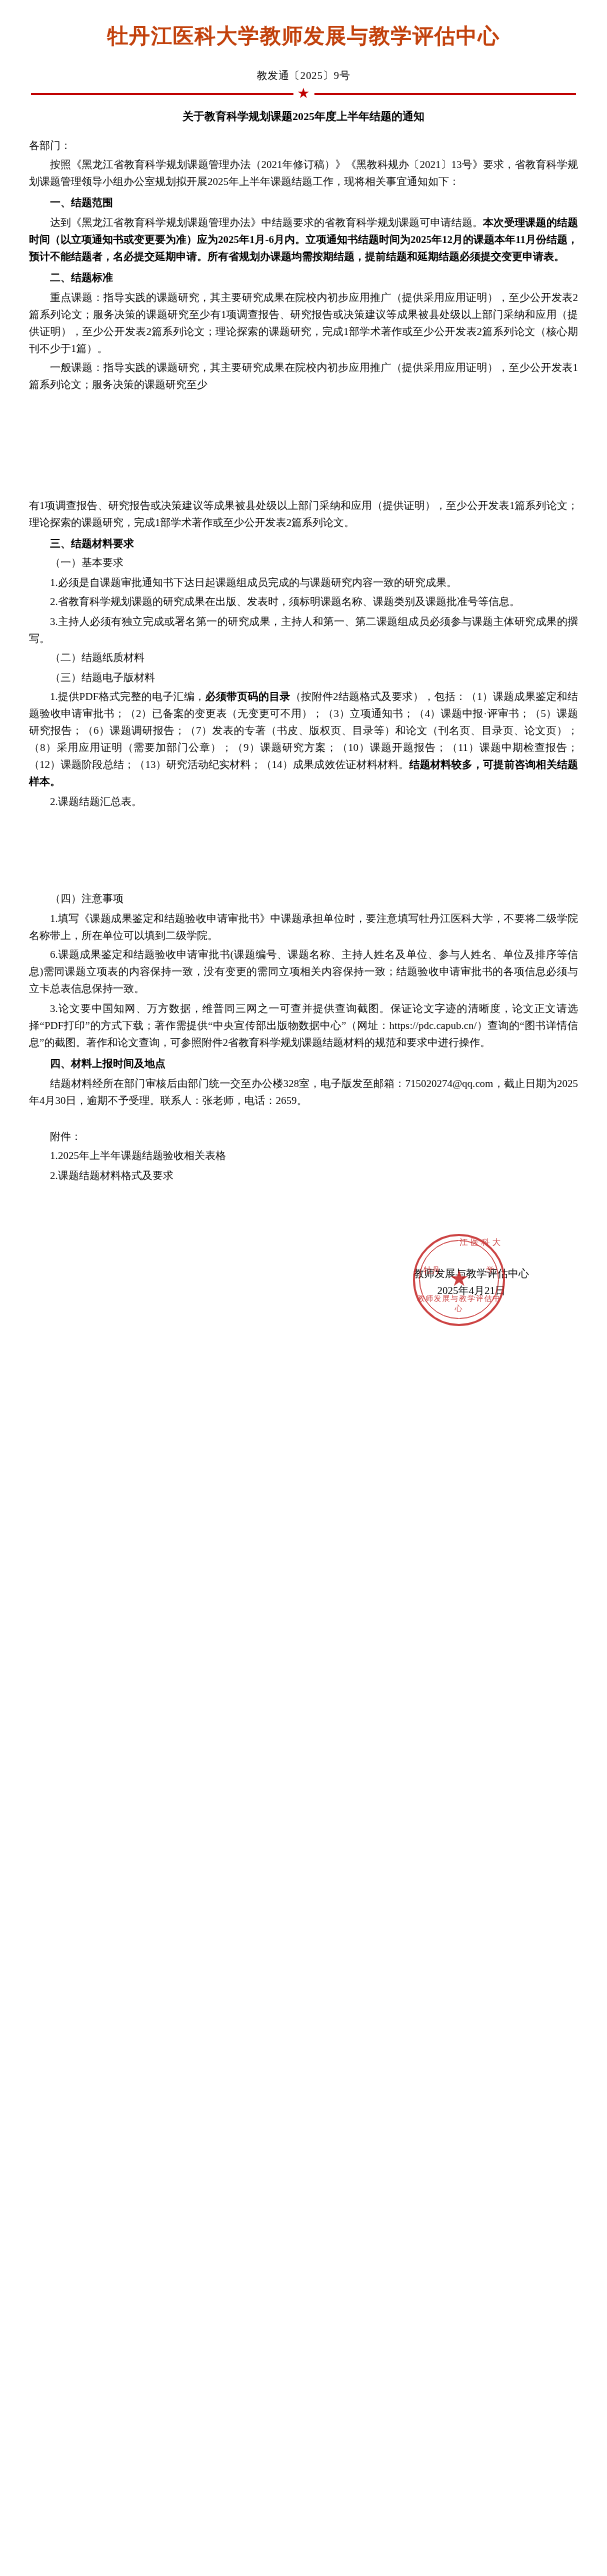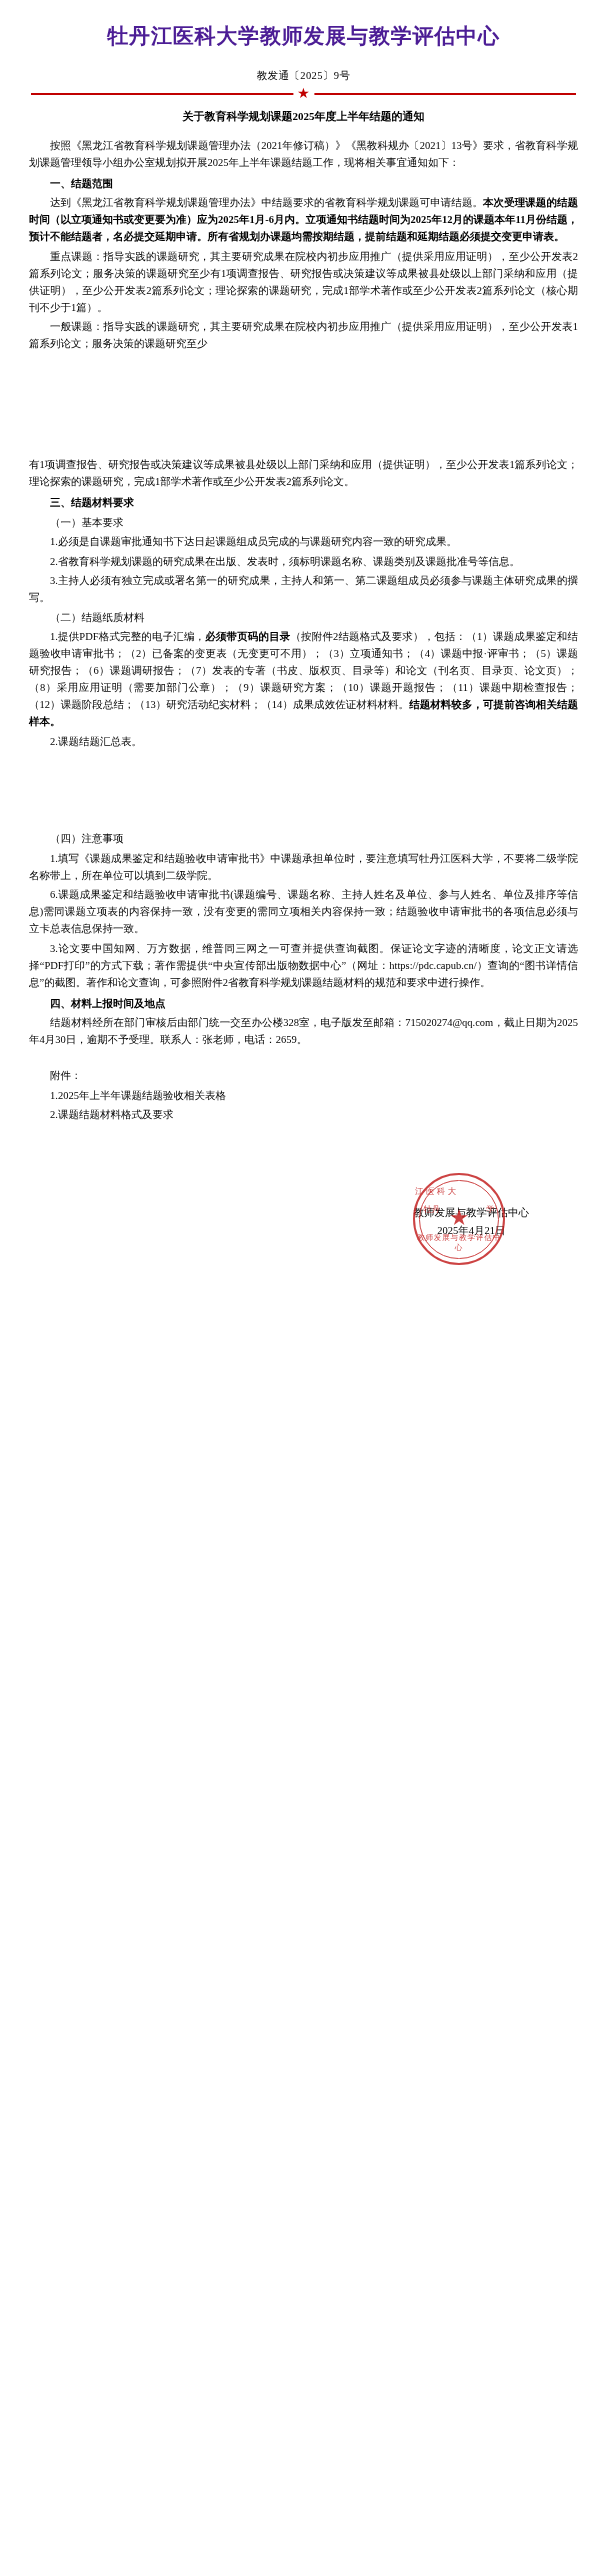"牡丹江医科大学教师发展与教学评估中心" .masthead { color: #4c1d95 -> #c2410c }
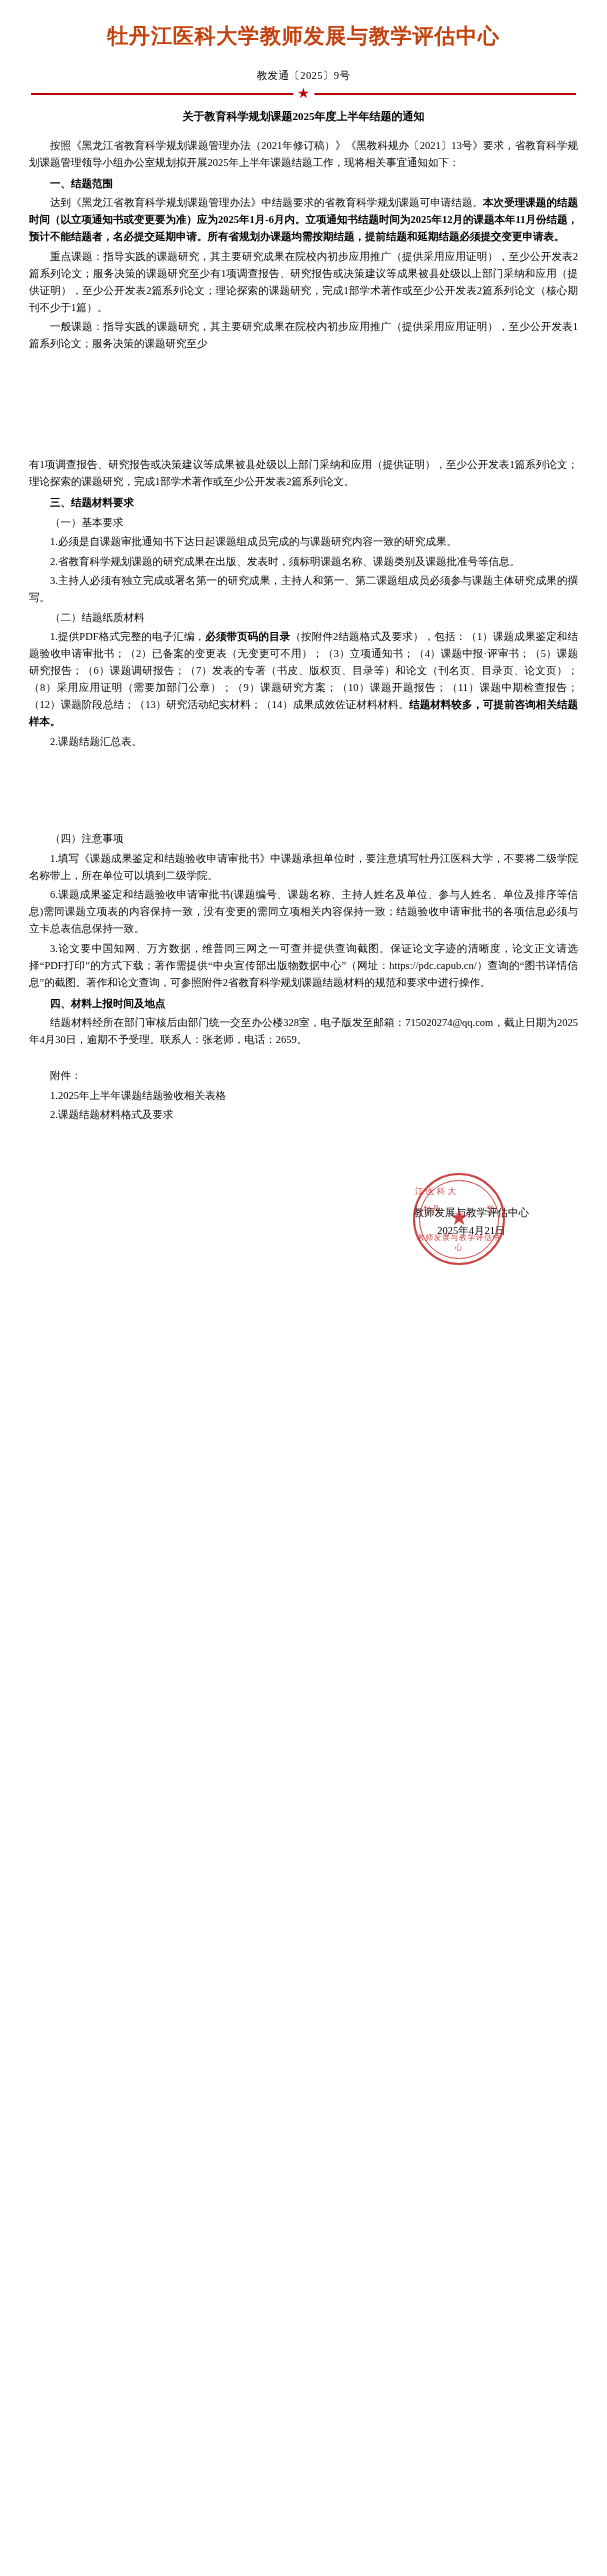"各部门：" p.nohang { html: none -> <p>各部门：</p> }
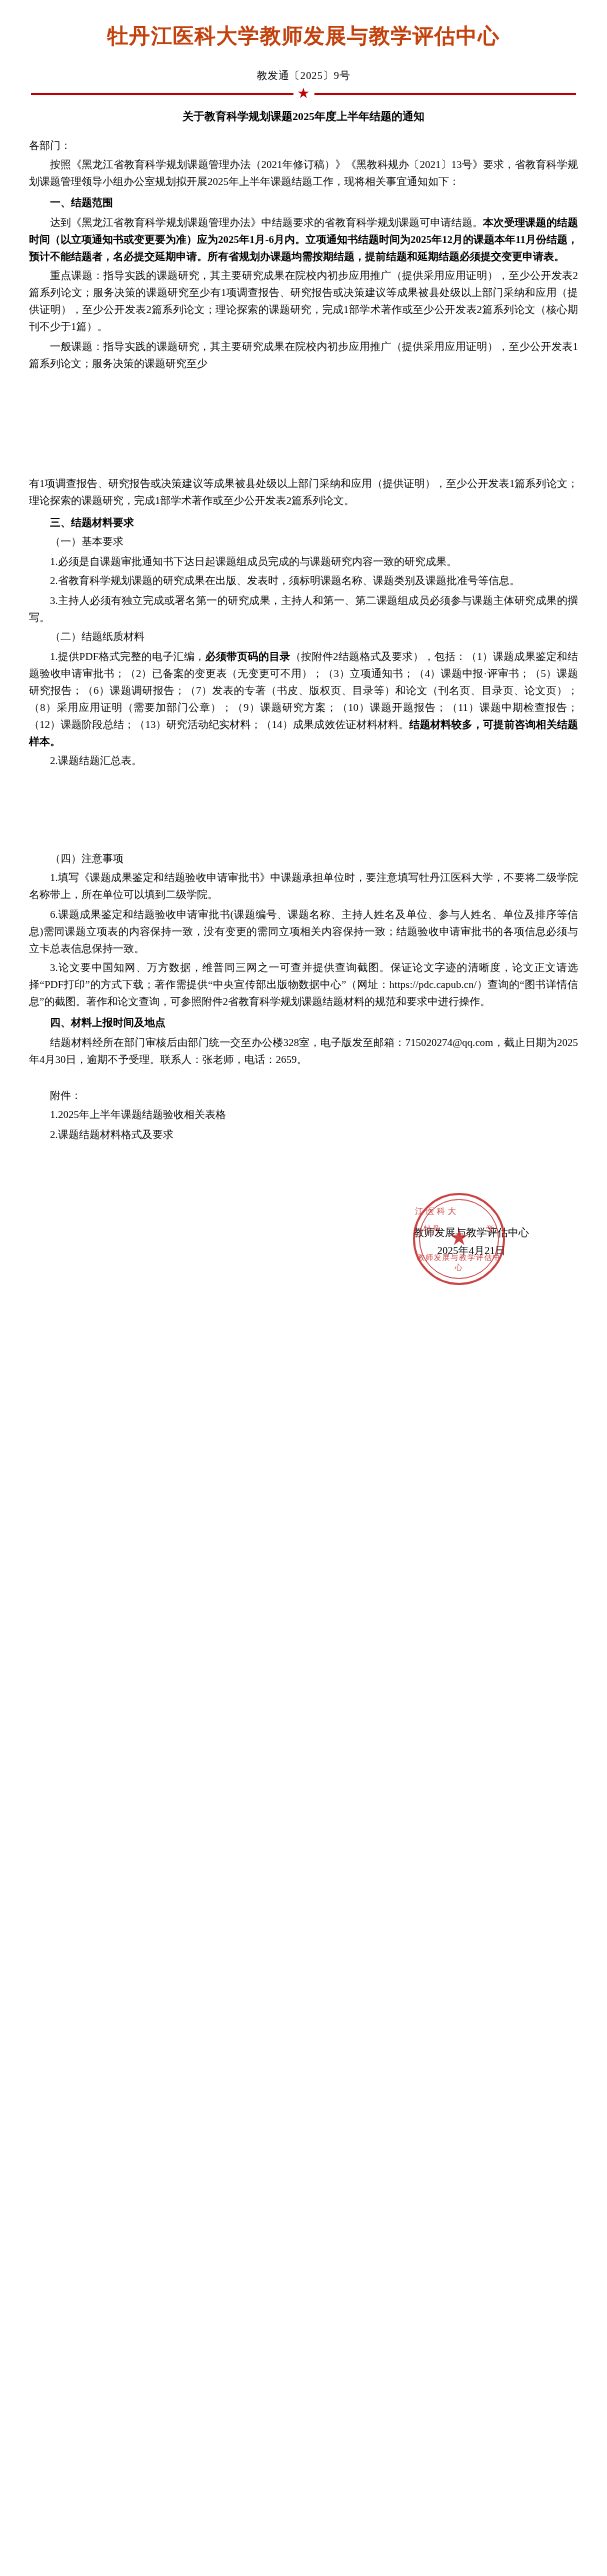"二、结题标准" p.sect { html: none -> <p>二、结题标准</p> }
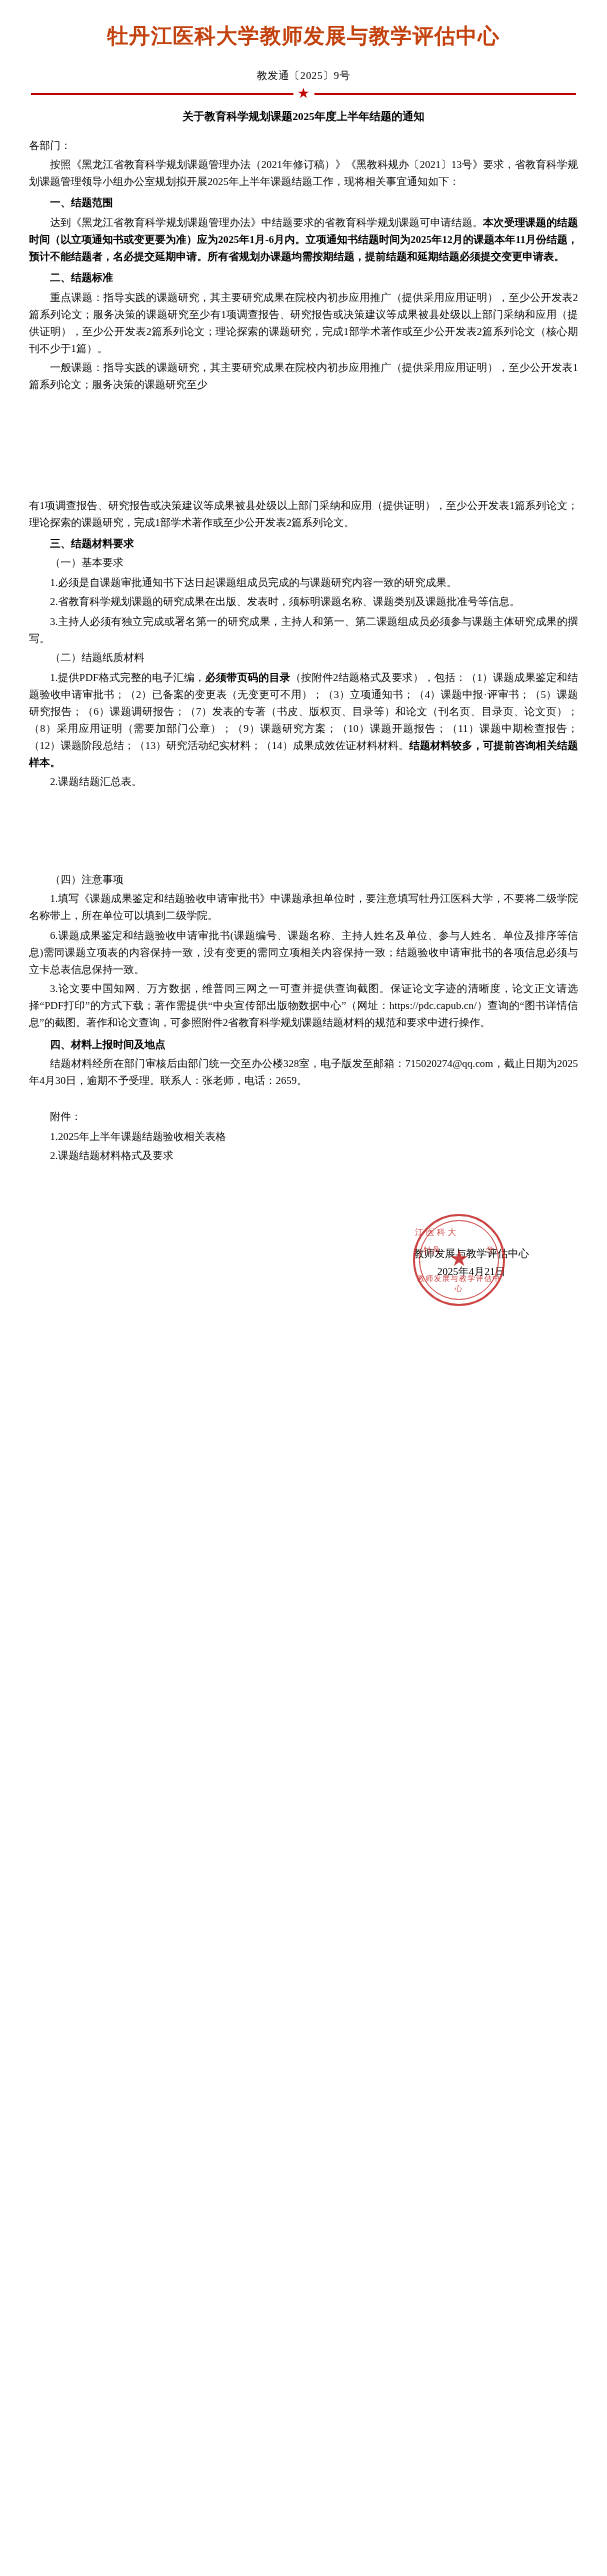"（三）结题电子版材料" p.ind1 { html: none -> <p>（三）结题电子版材料</p> }
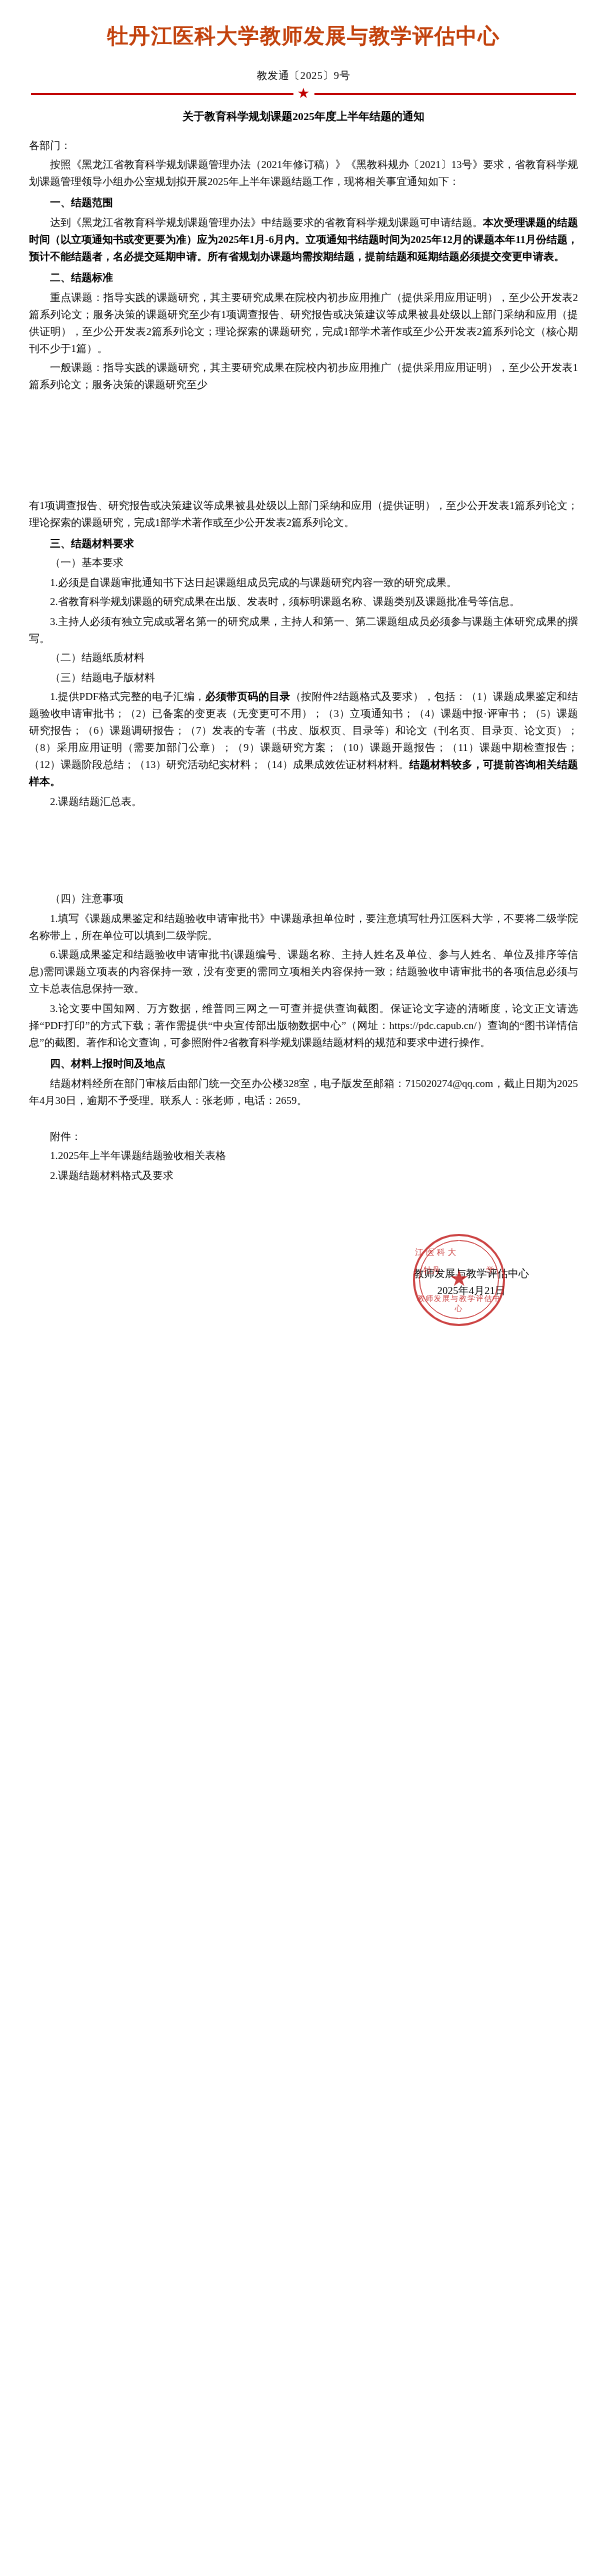"江医科大" .seal .arc { text-align: left -> right; top: 11px -> 1px }
